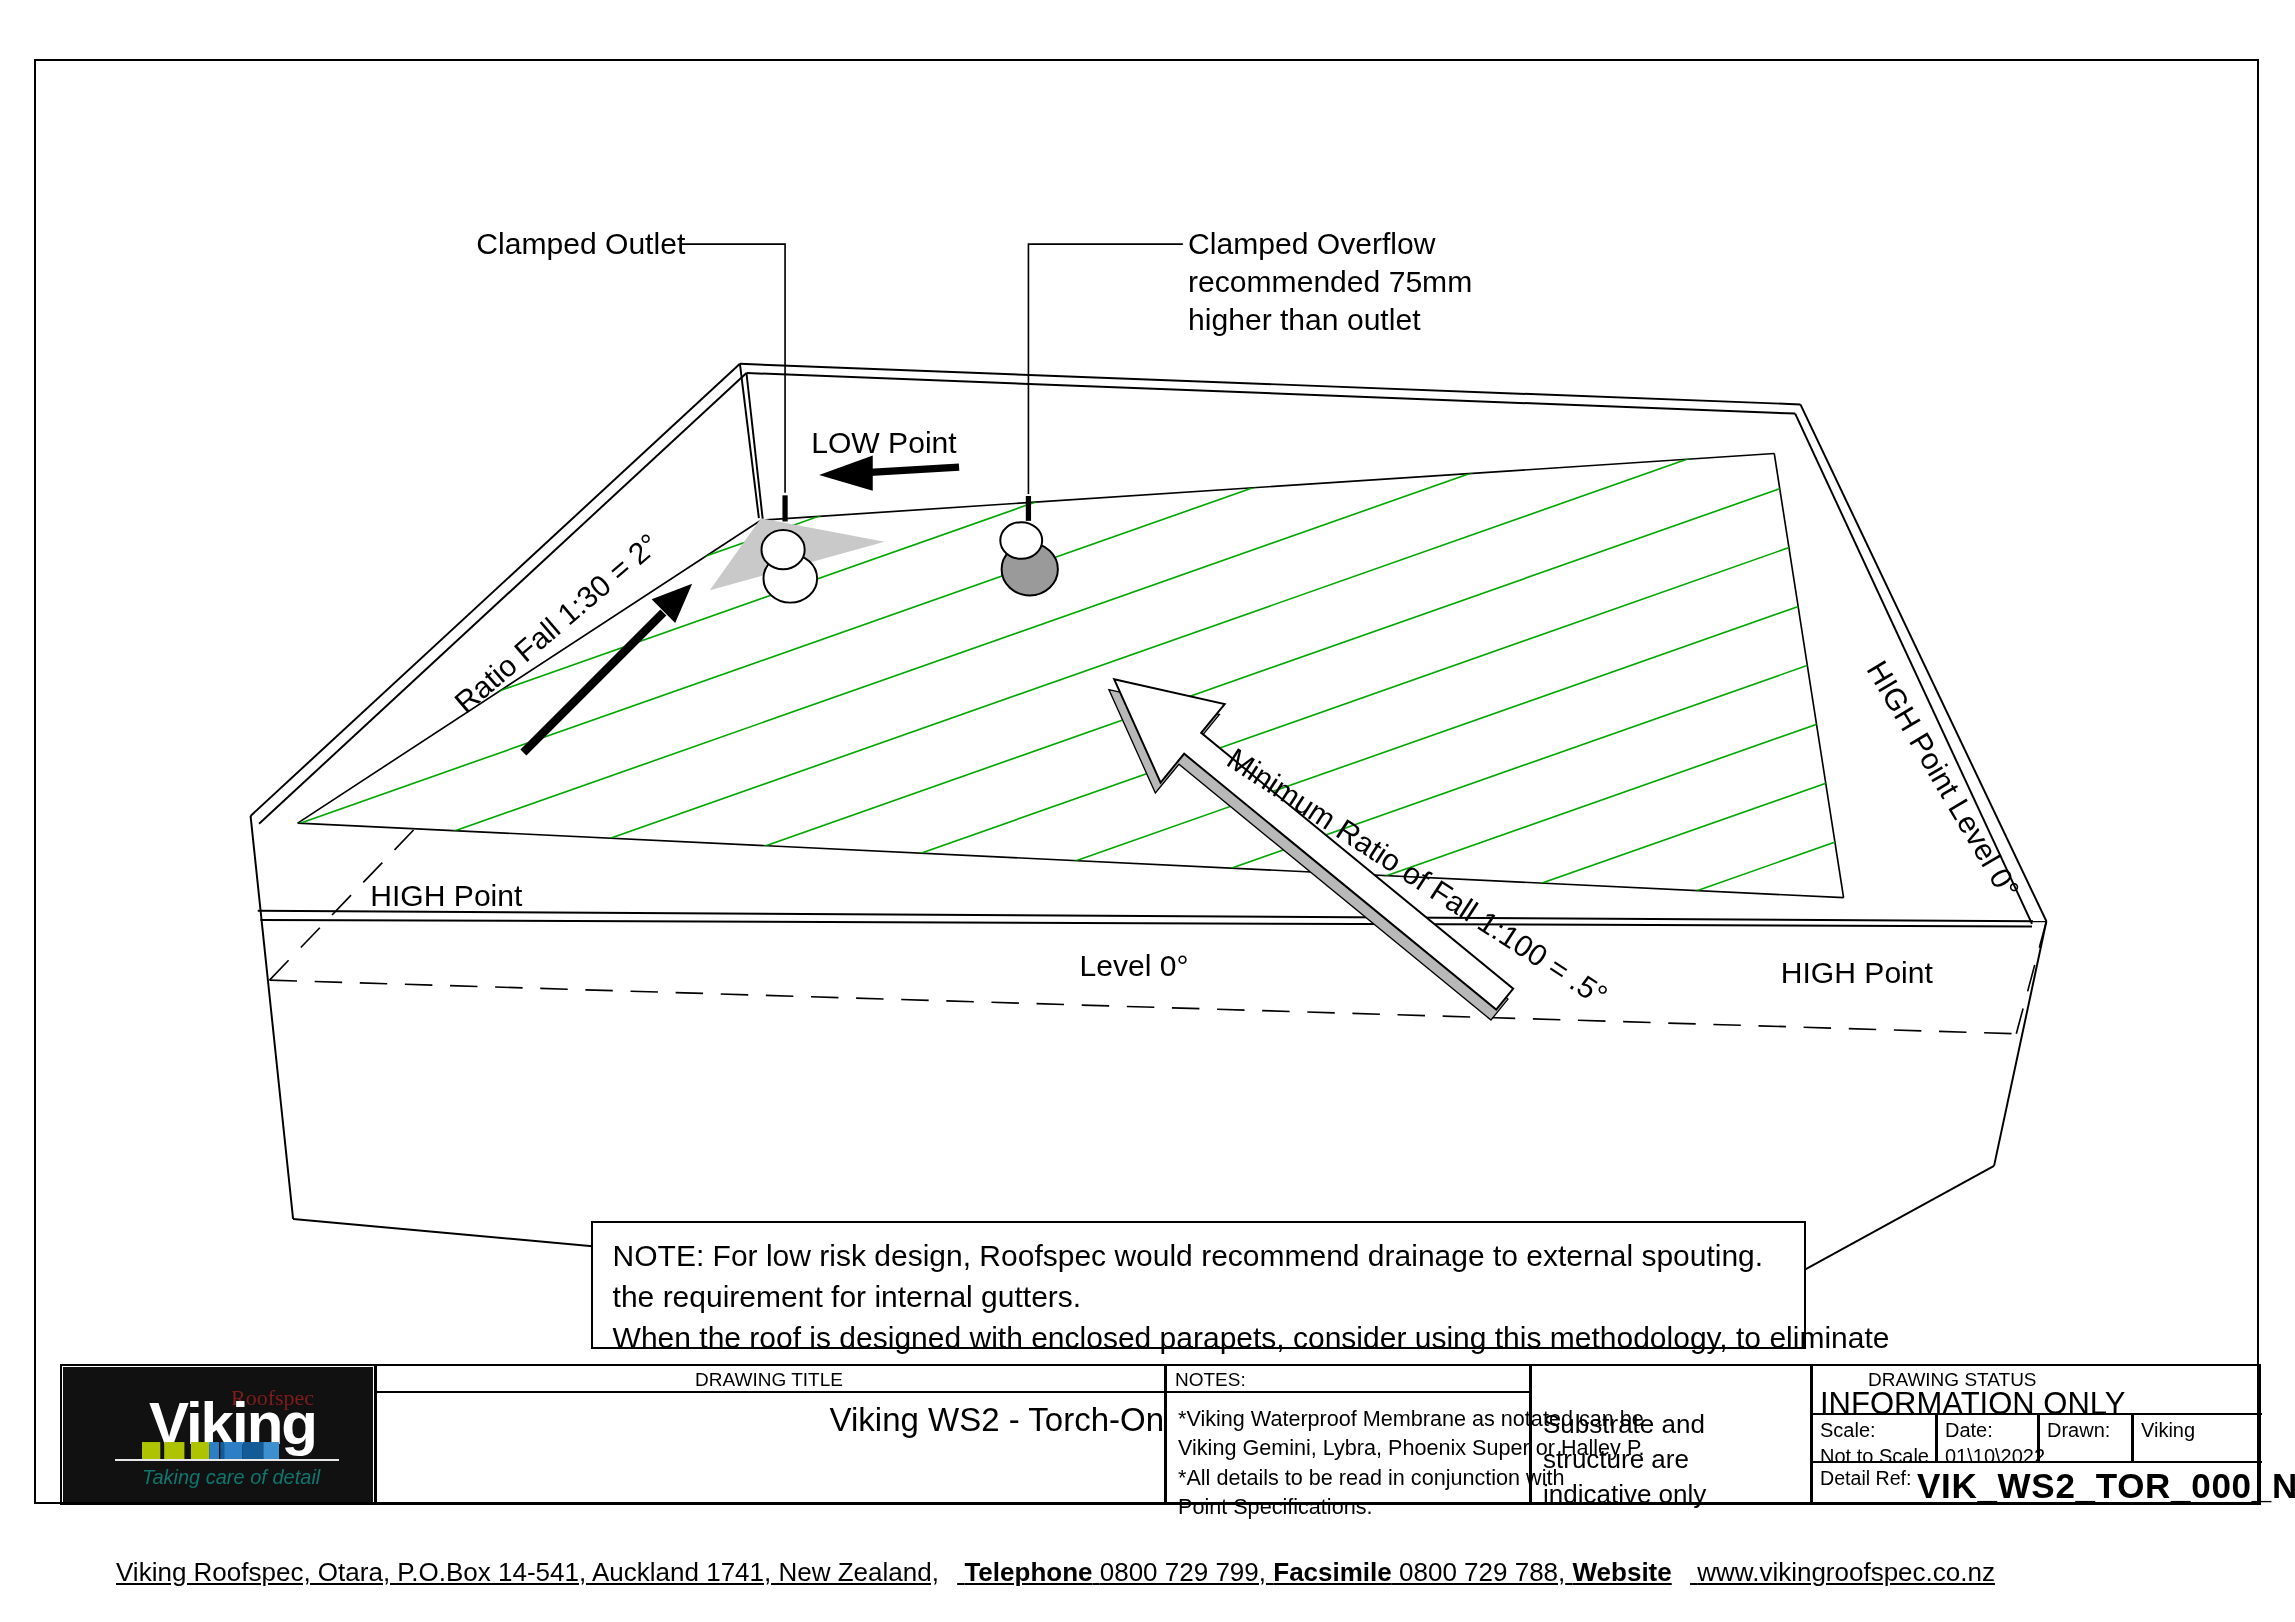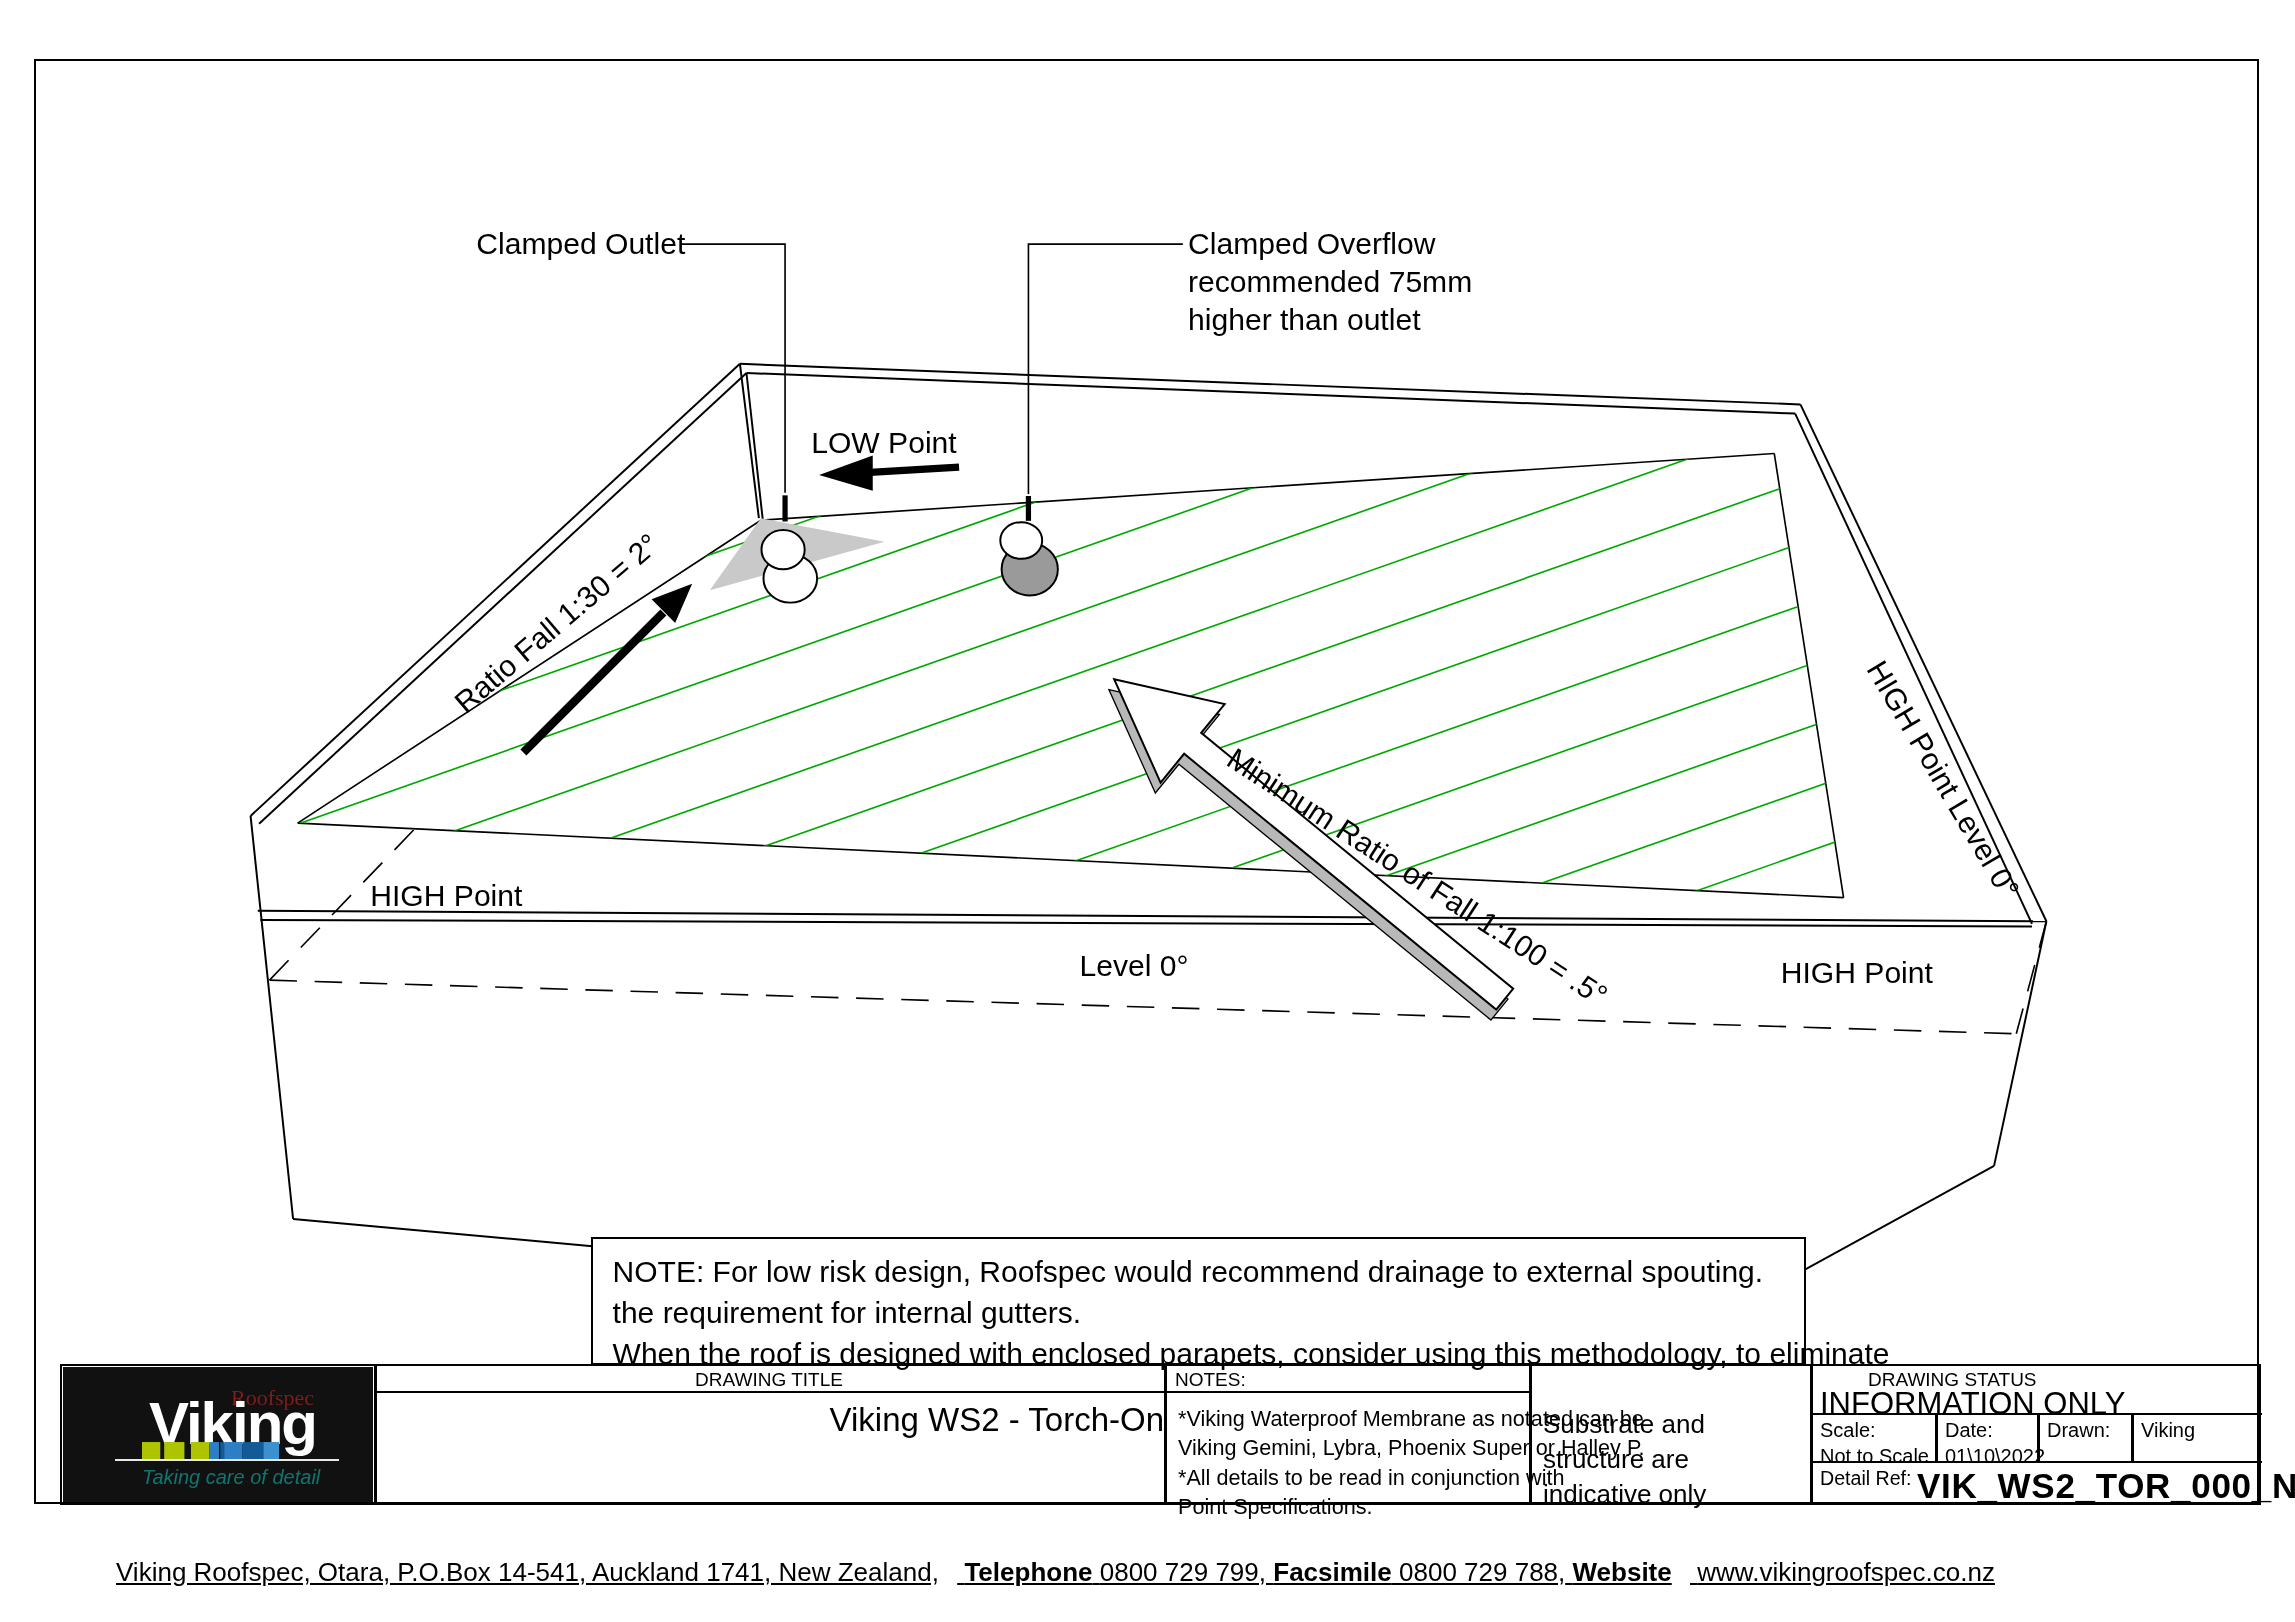"NOTE: For low risk design," .note-box { margin-top: 16px -> none }
